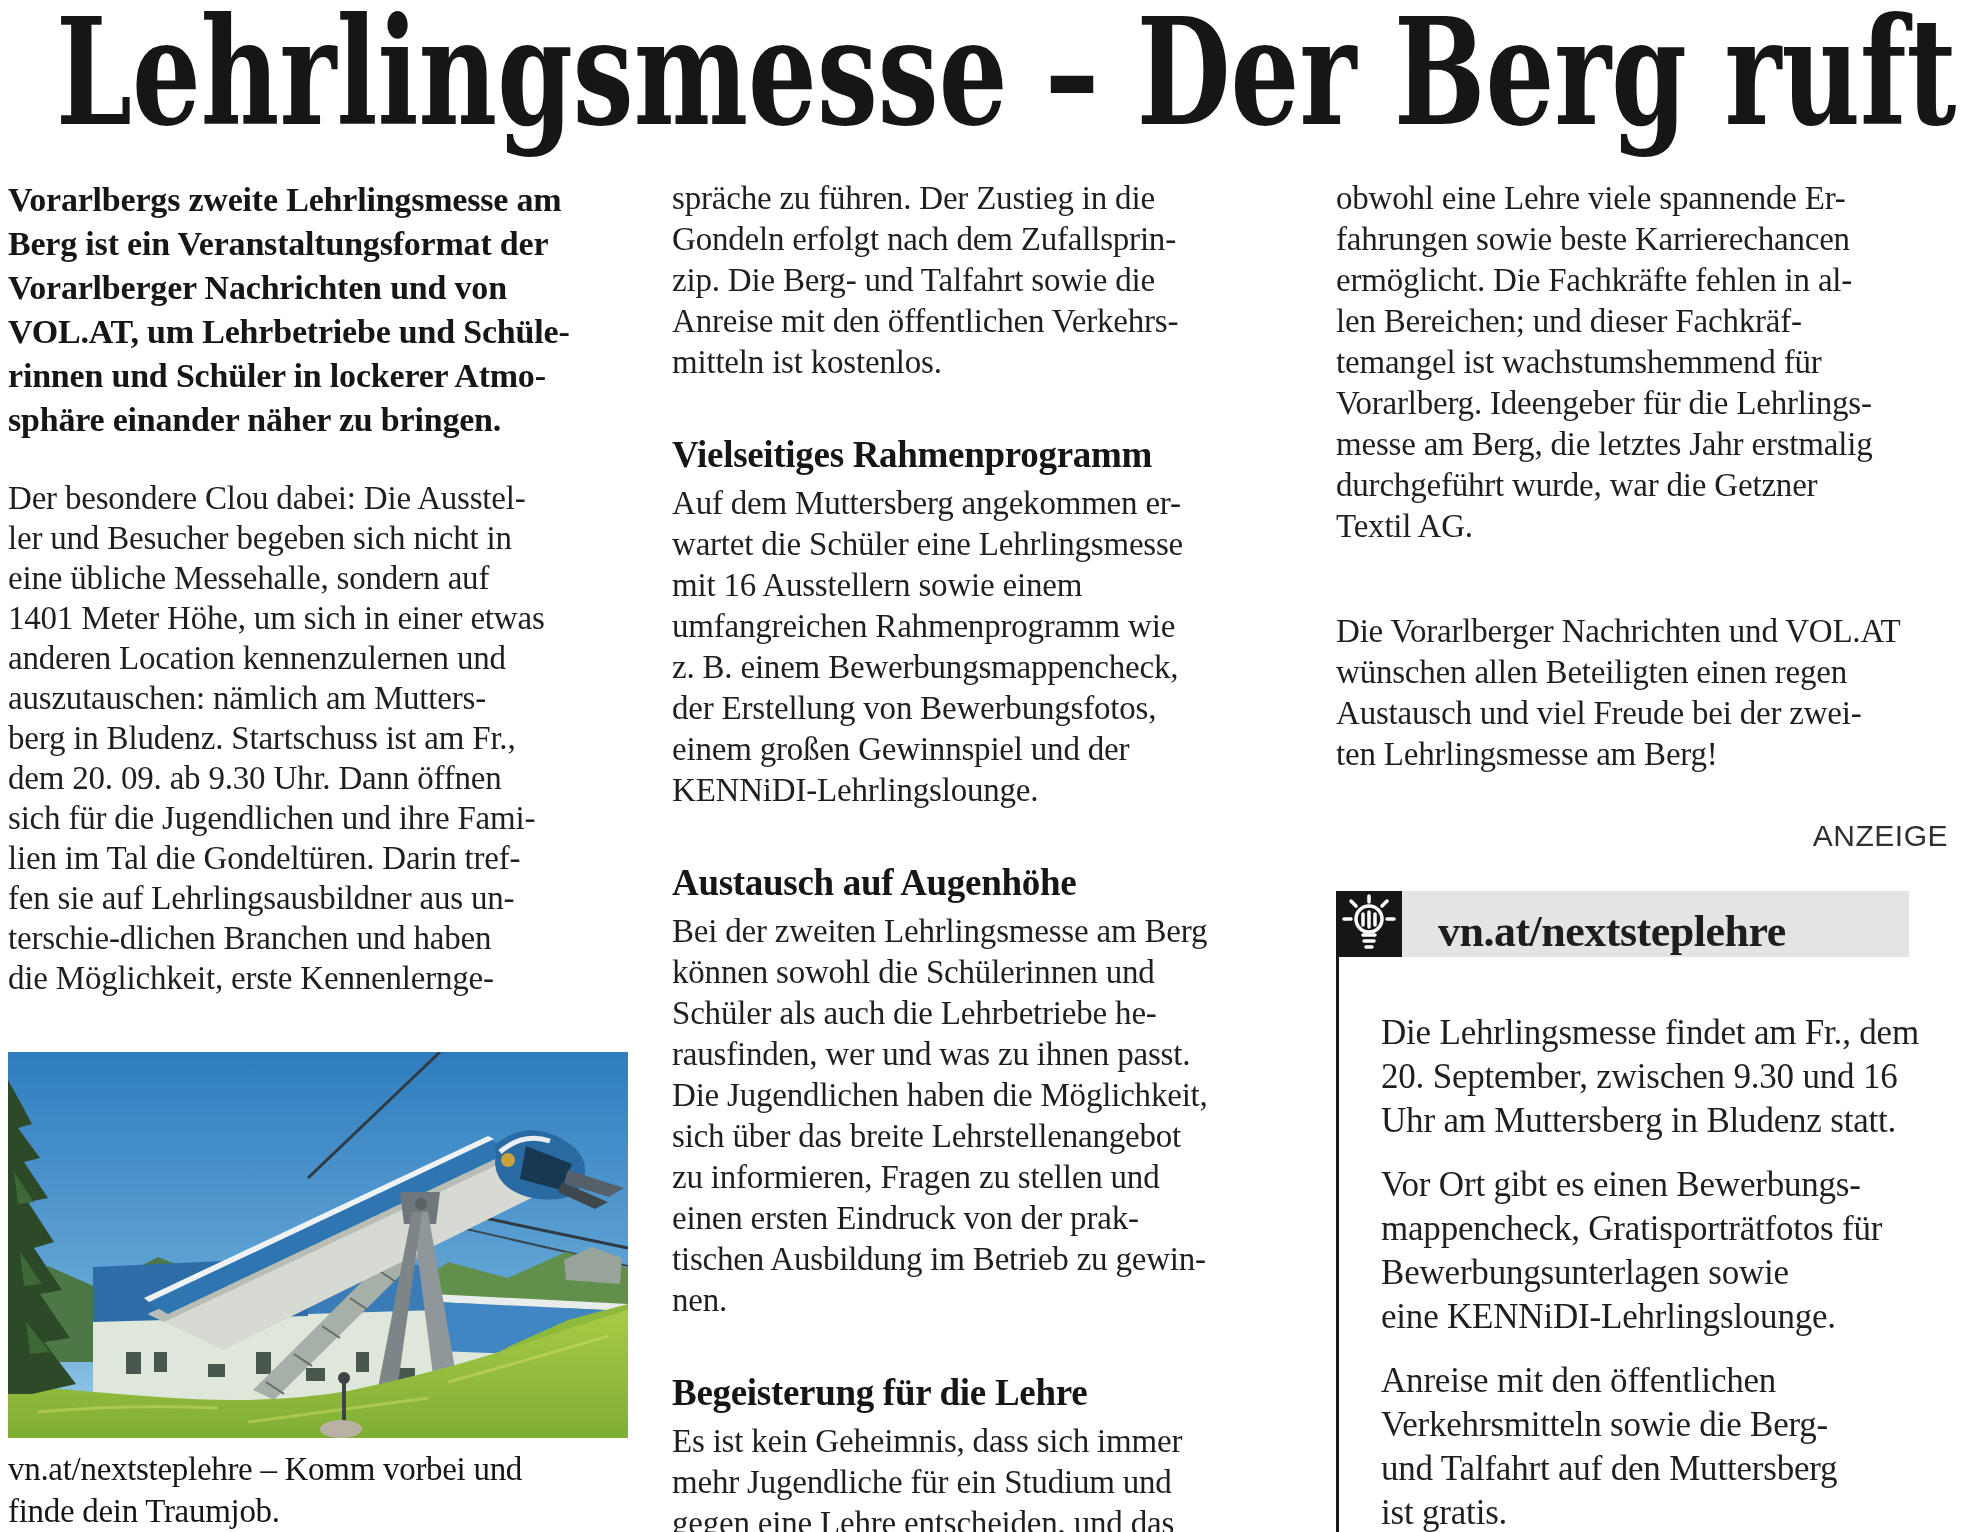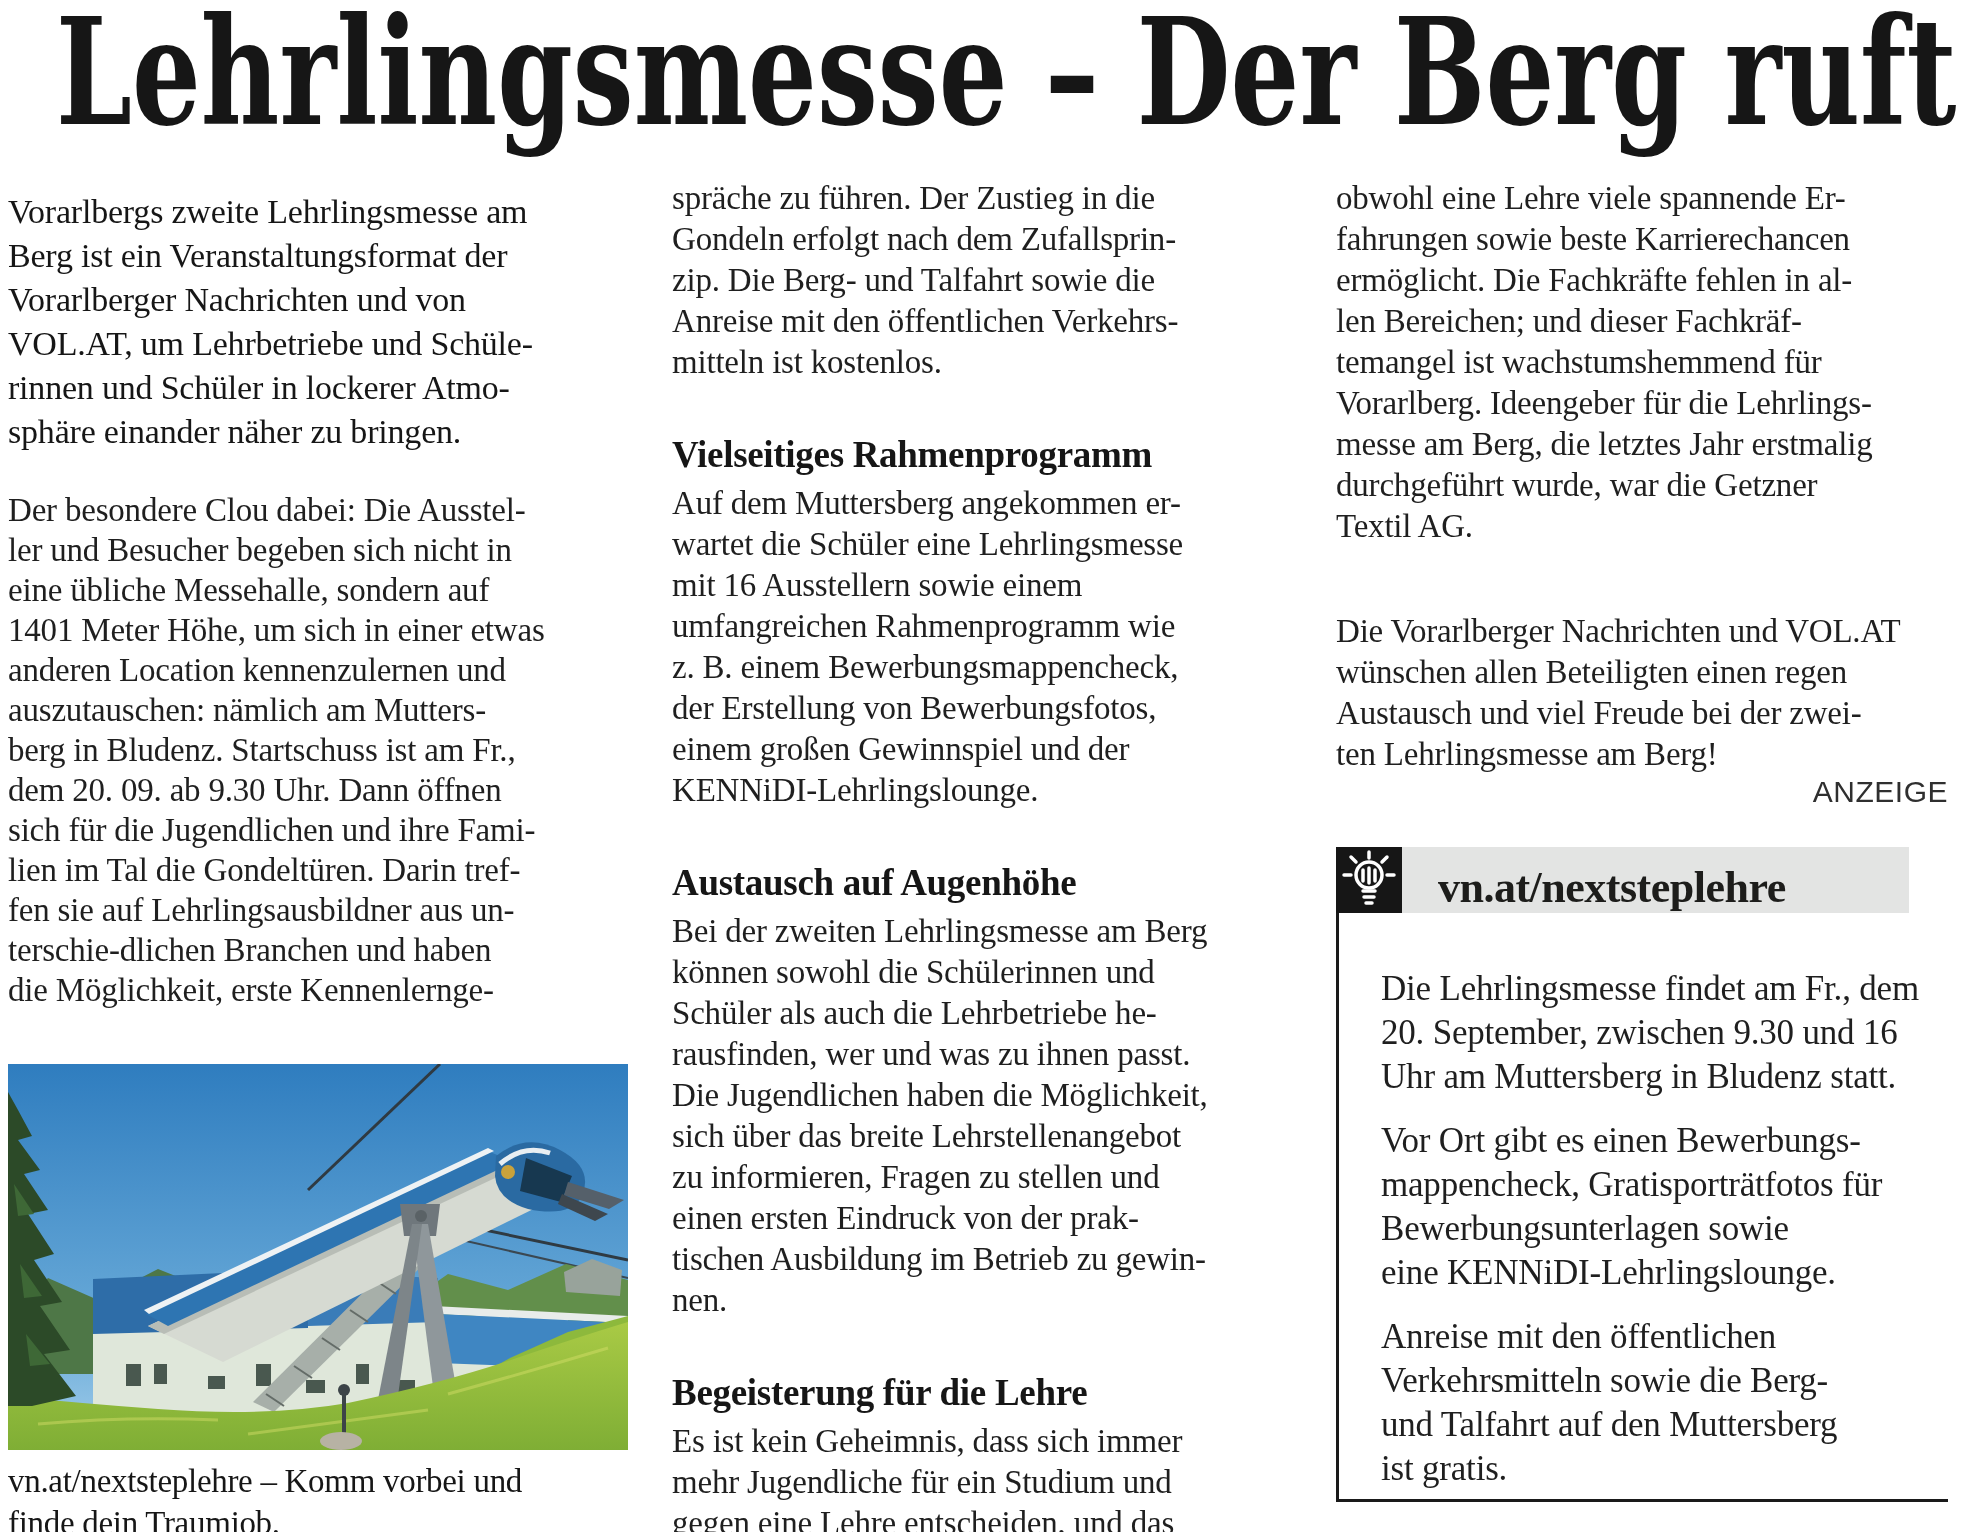"Vorarlbergs zweite Lehrlingsmesse am" .lead { font-weight: normal -> bold; margin-top: 20px -> 8px }
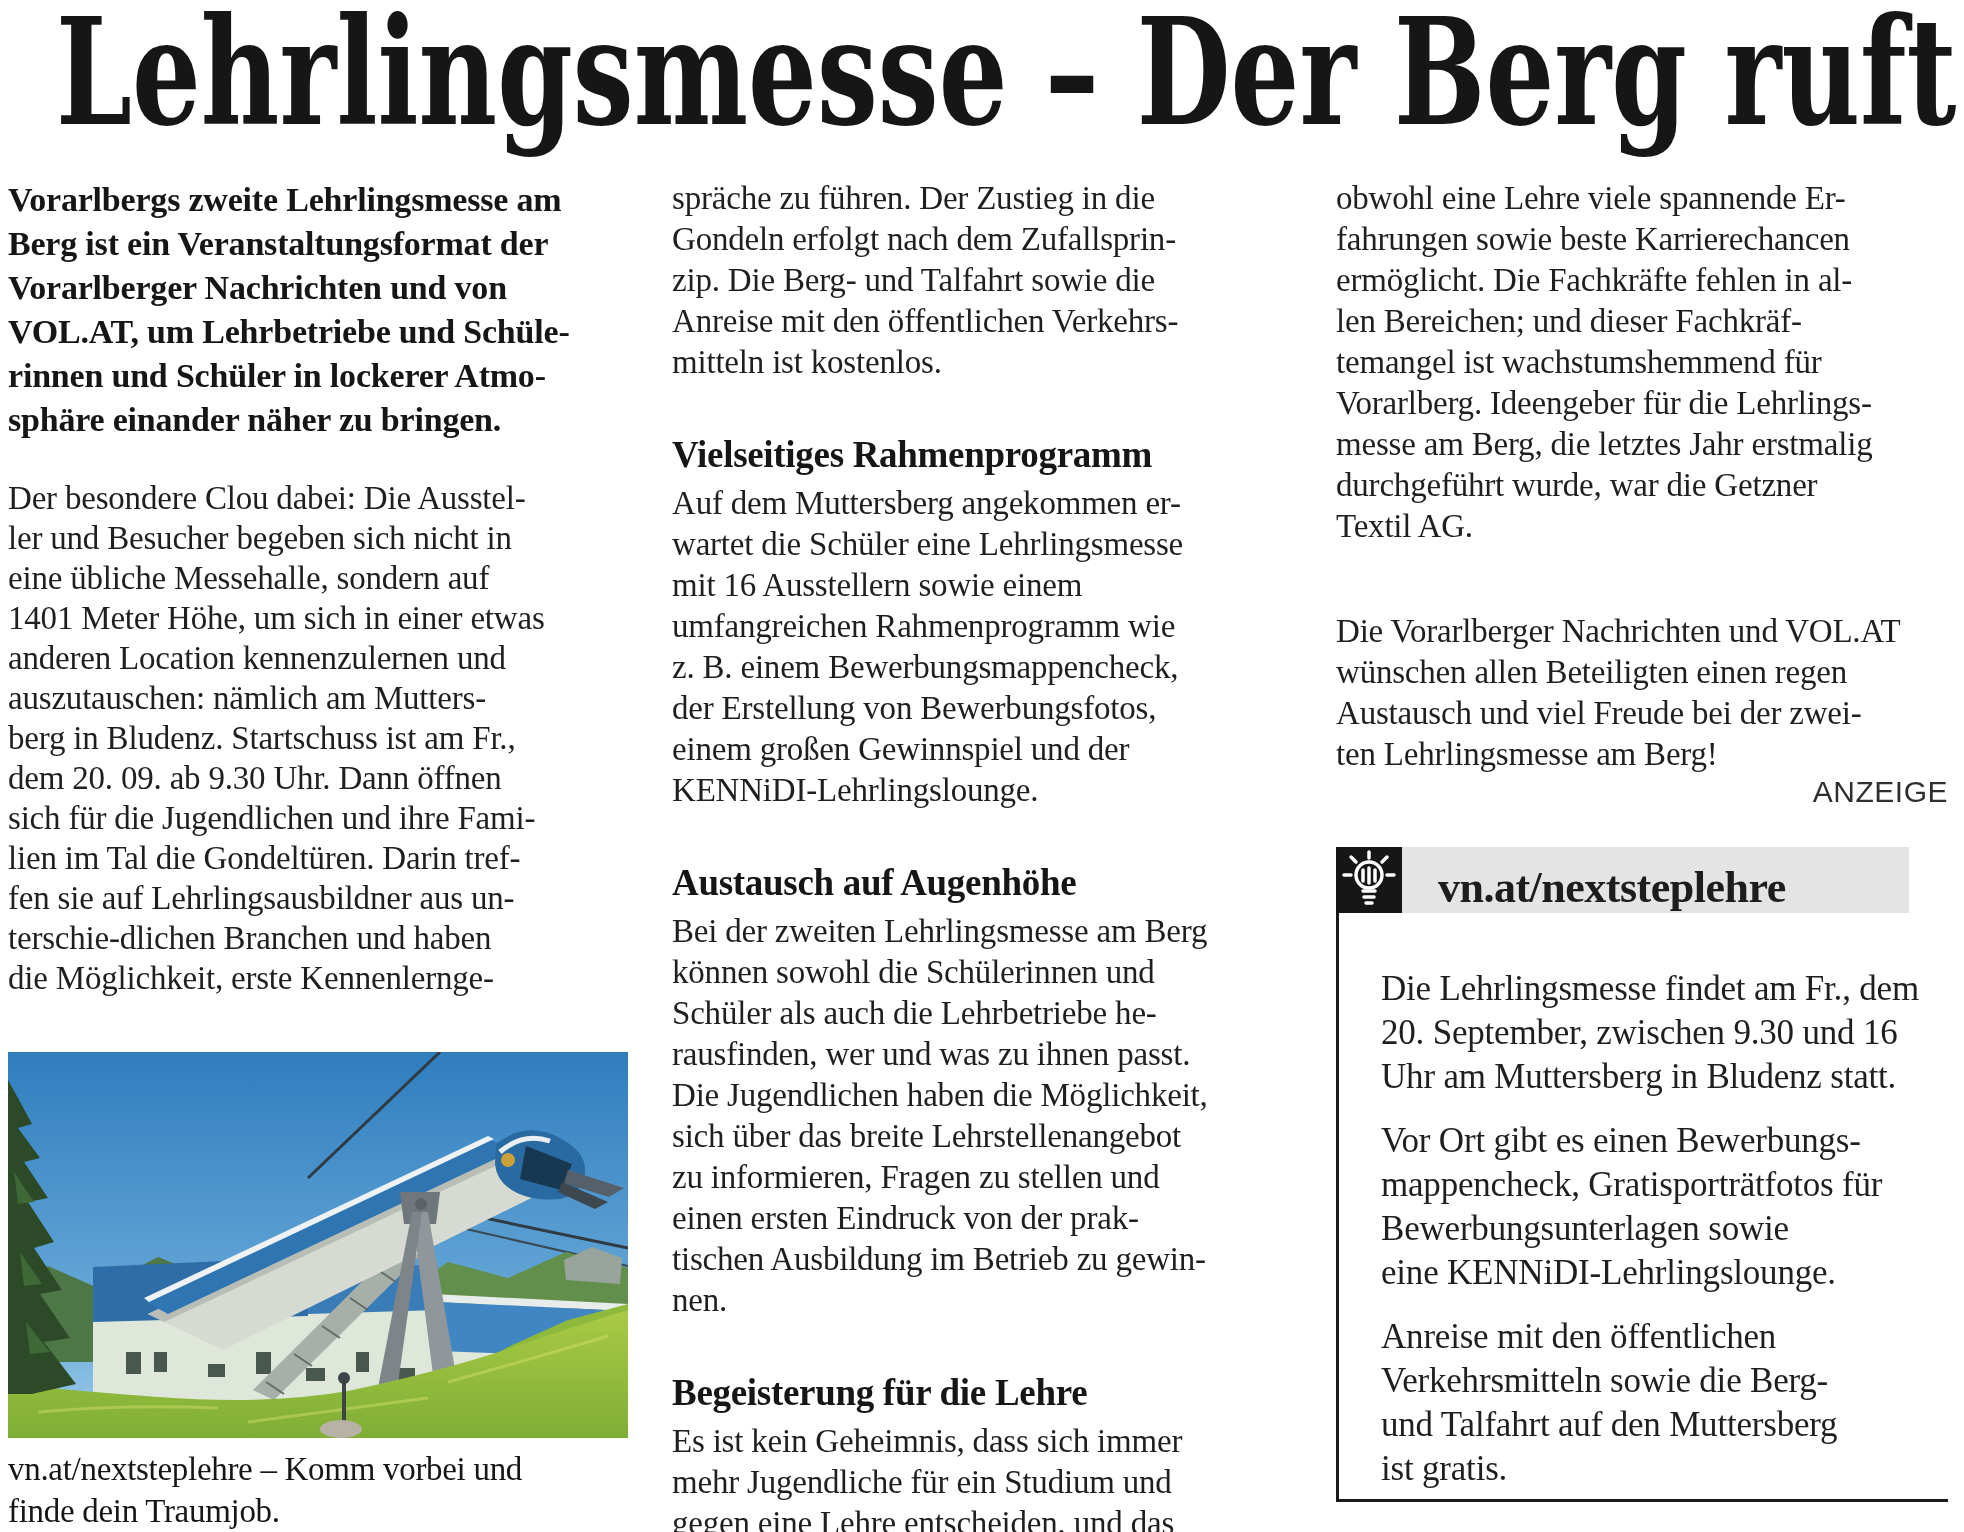"ANZEIGE" .anzeige { margin-top: none -> 44px }
